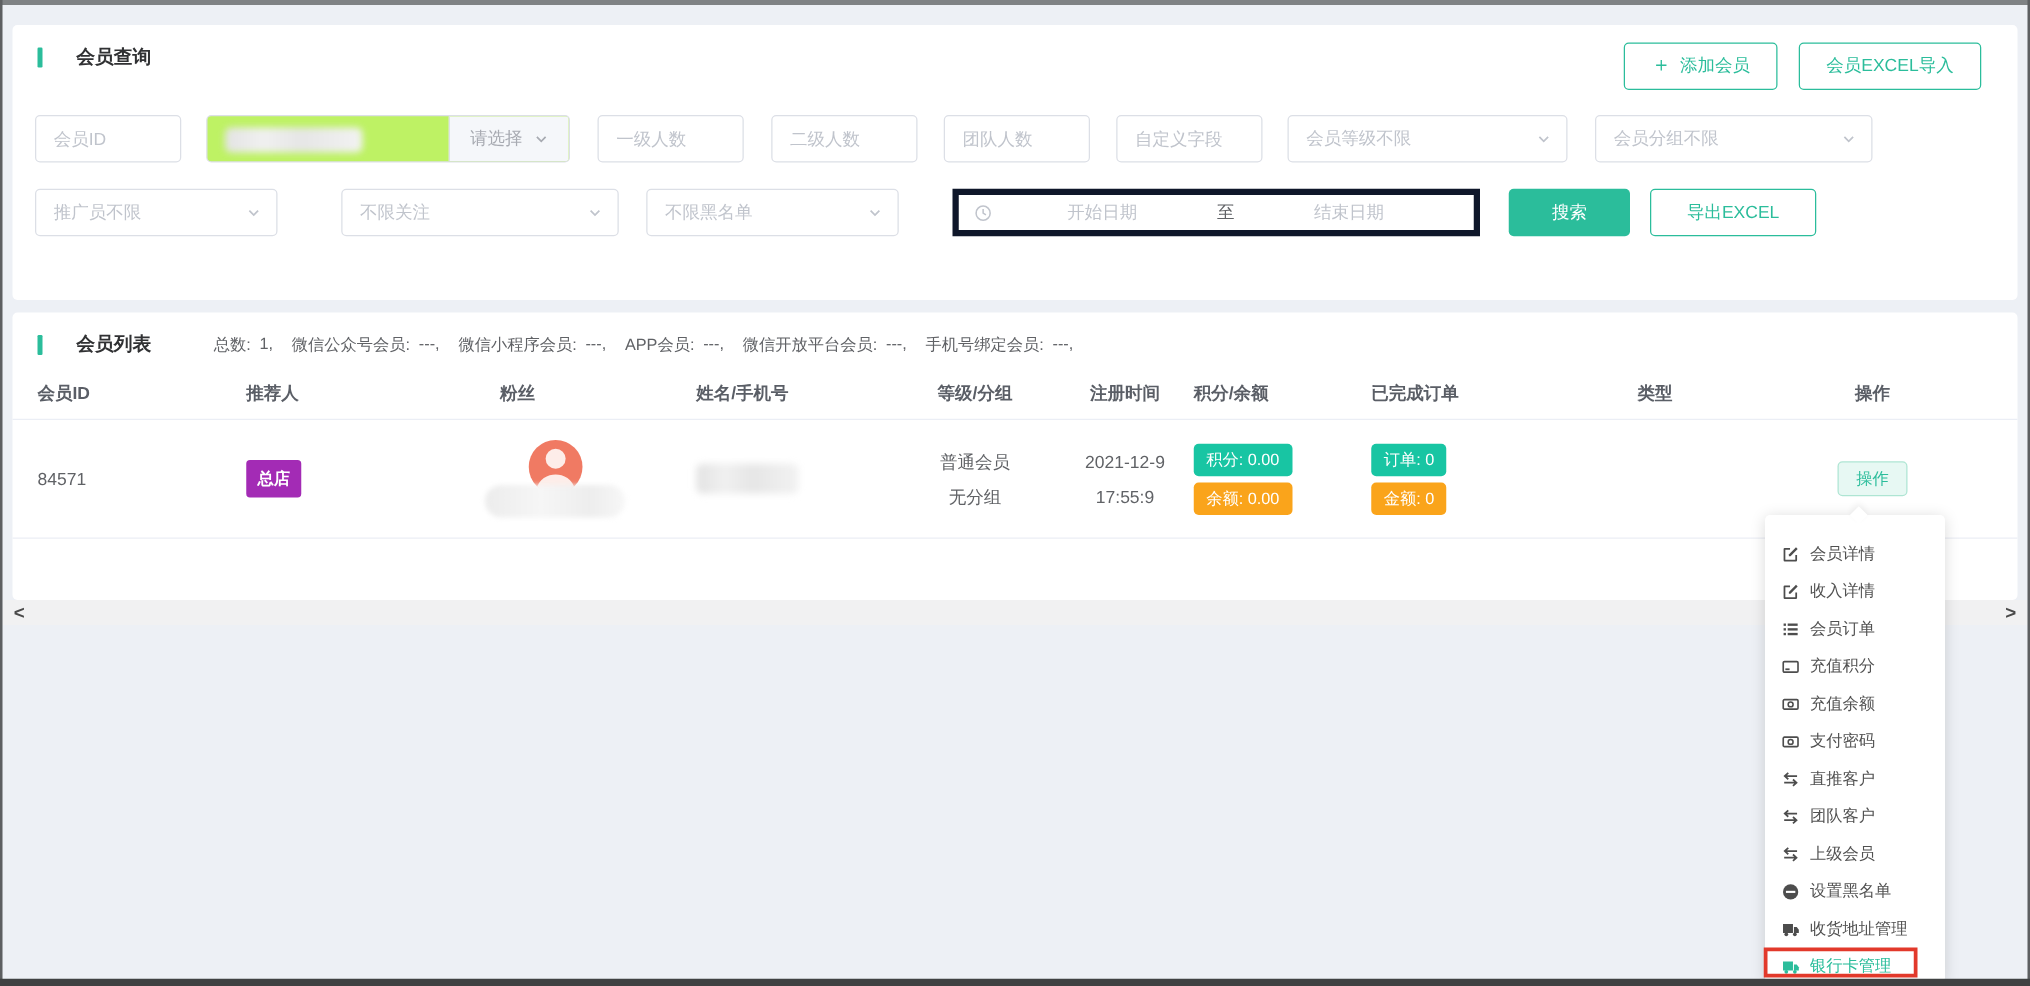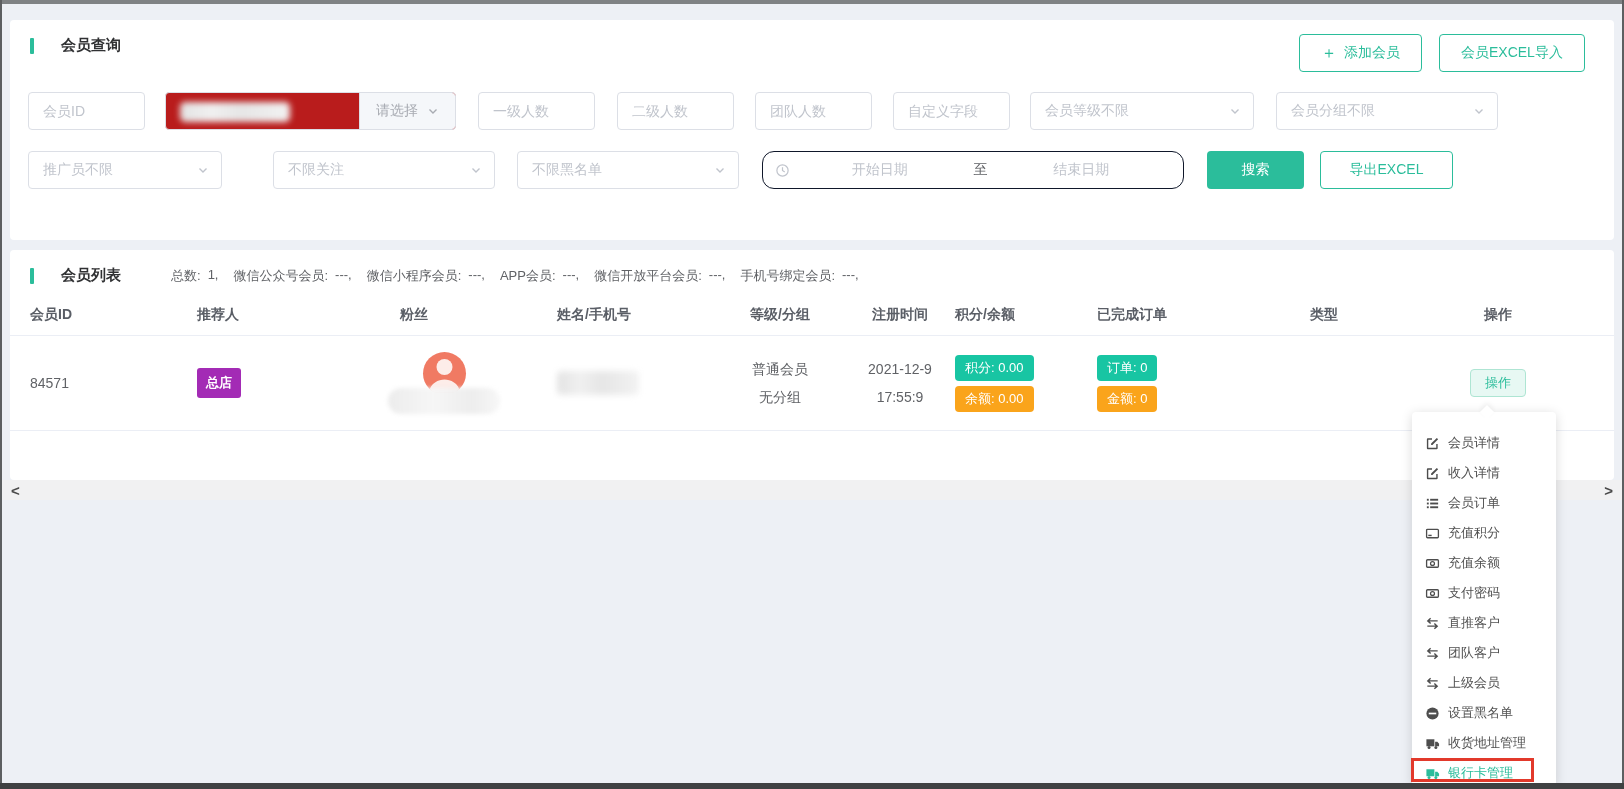"请选择" .combo { background: #b91c1c -> #bef264 }
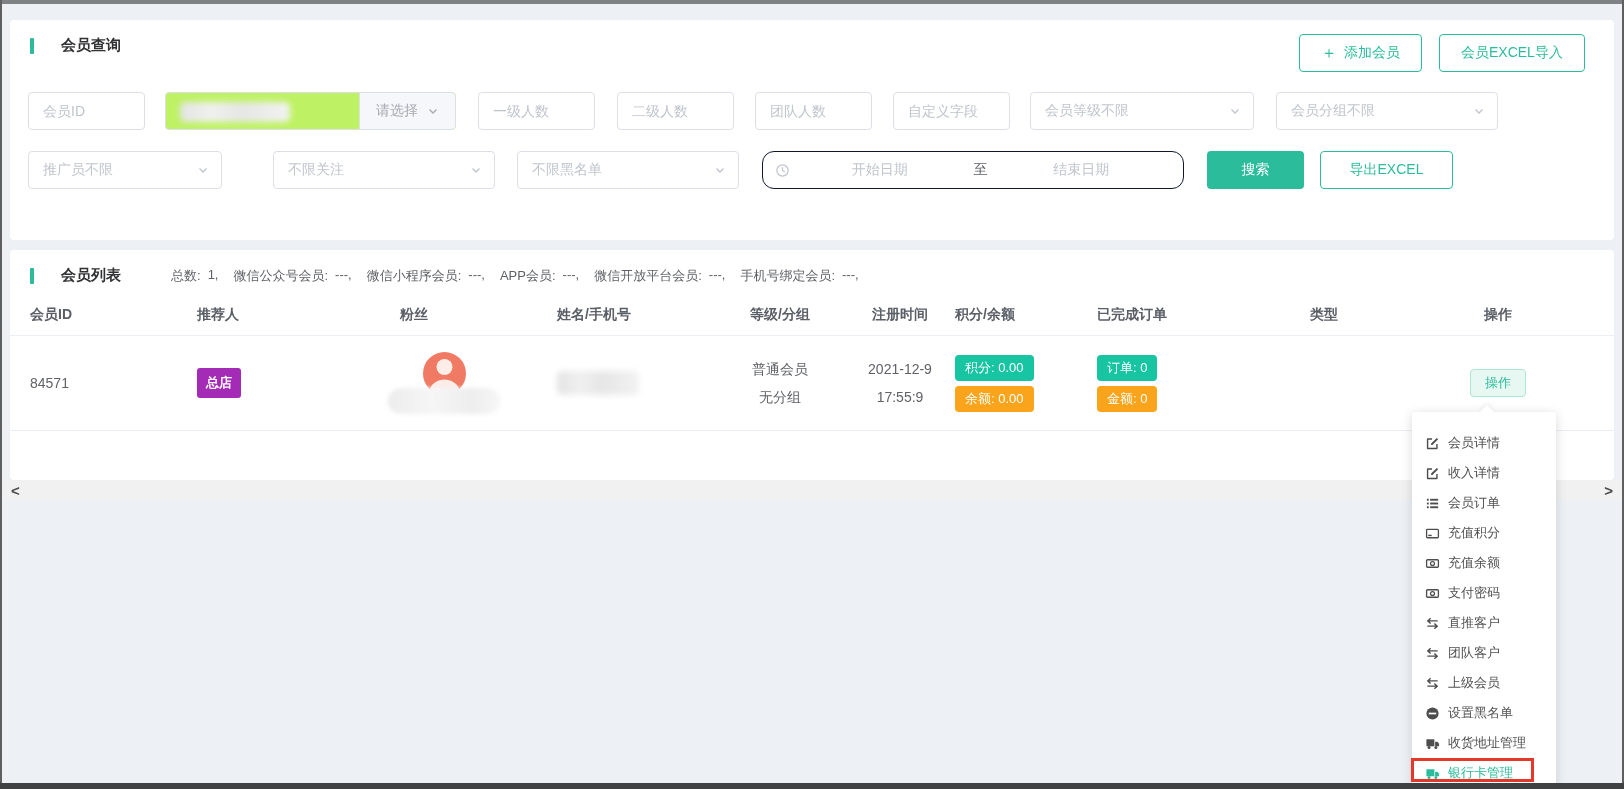"不限黑名单" div.f-select { width: 222px -> 202px }
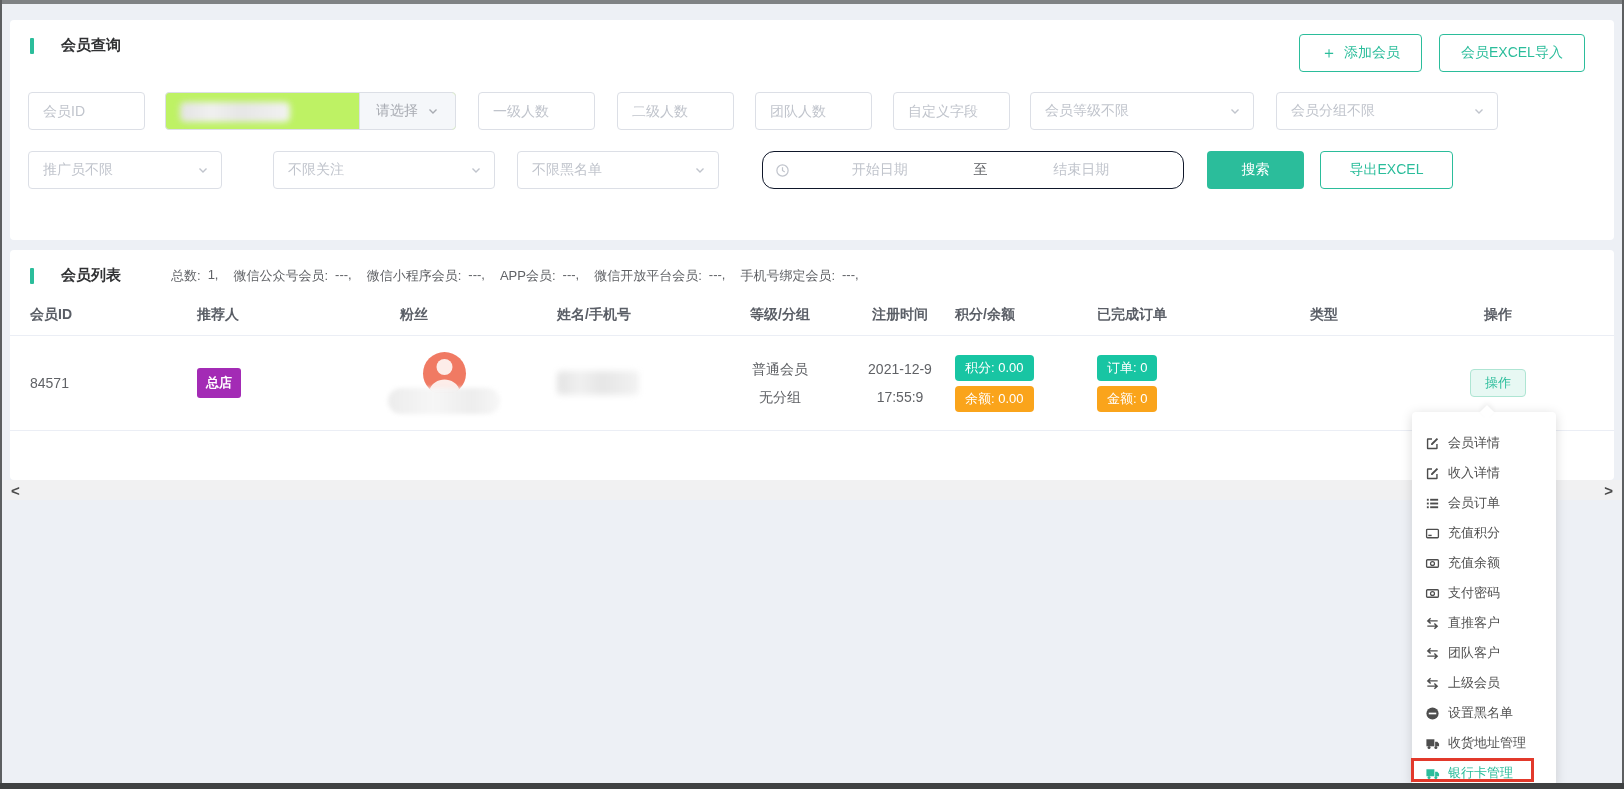"开始日期" .date-range { border: 1px solid #0f172a -> 5px solid #0f172a; border-radius: 12px -> 0 }
